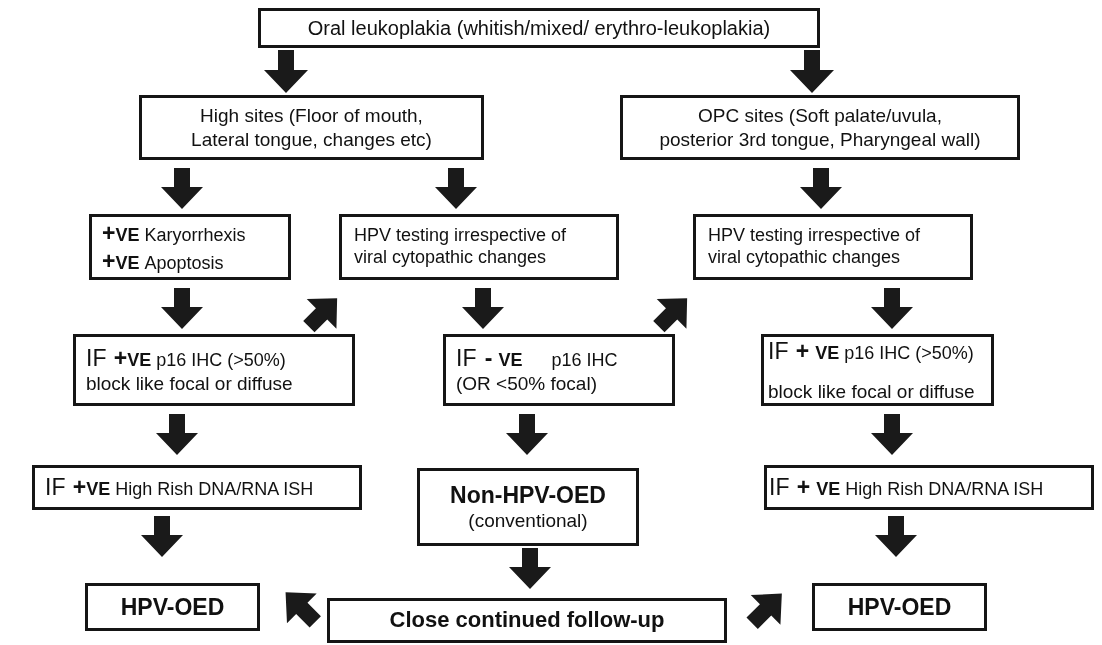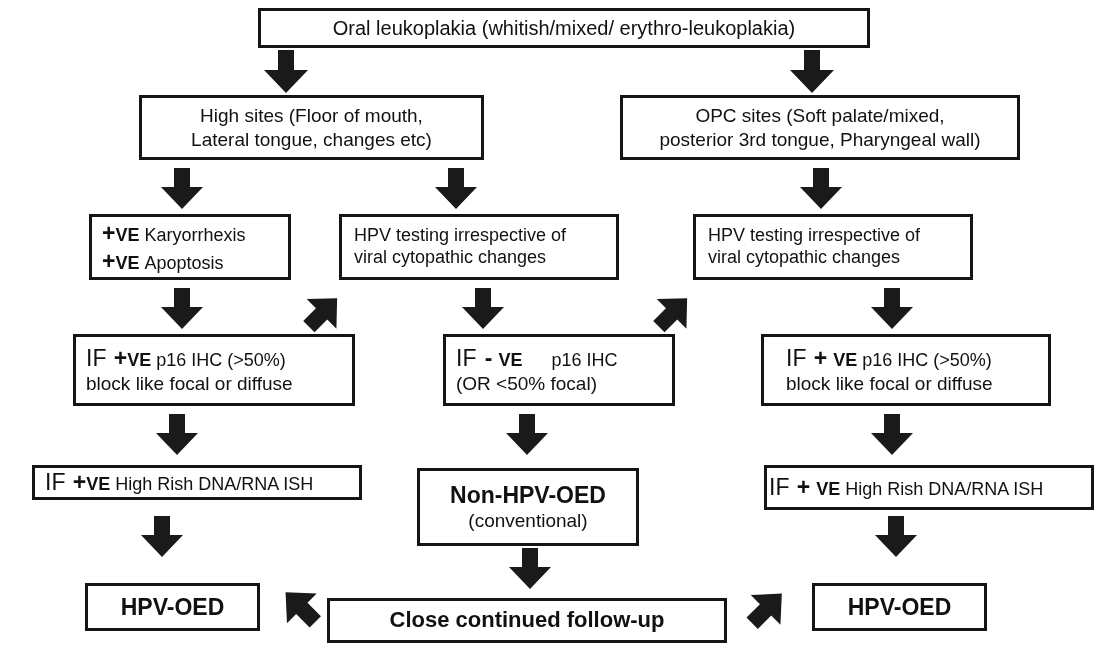"Oral leukoplakia (whitish/mixed/" div.box { width: 612px -> 562px }
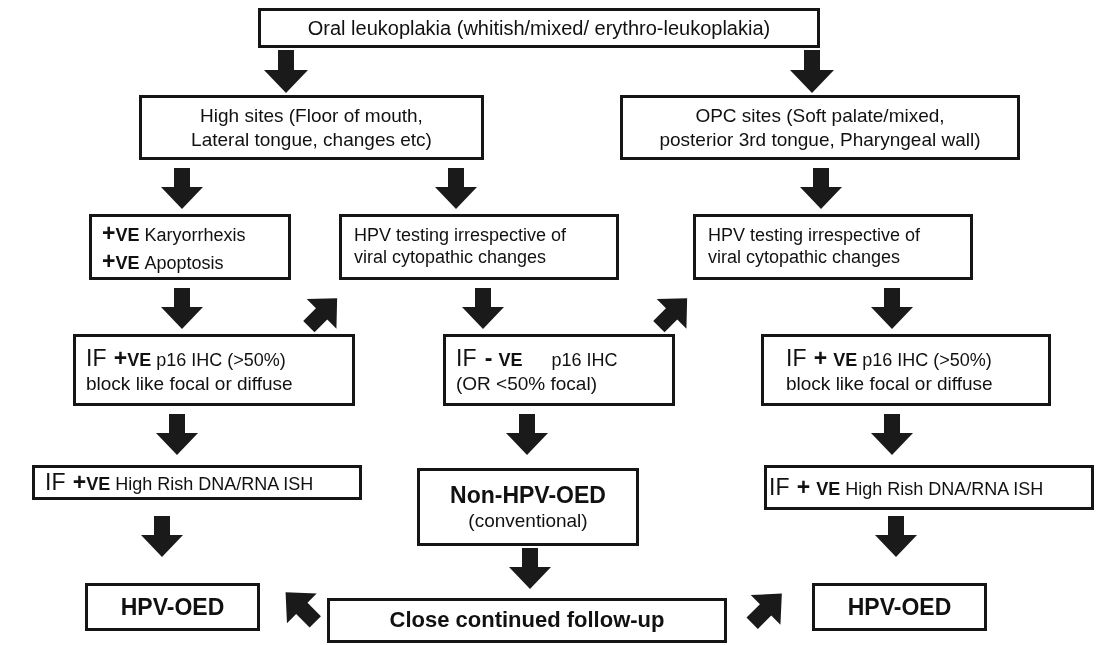"OPC sites (Soft palate/mixed," span.line { text: palate/mixed -> palate/uvula }
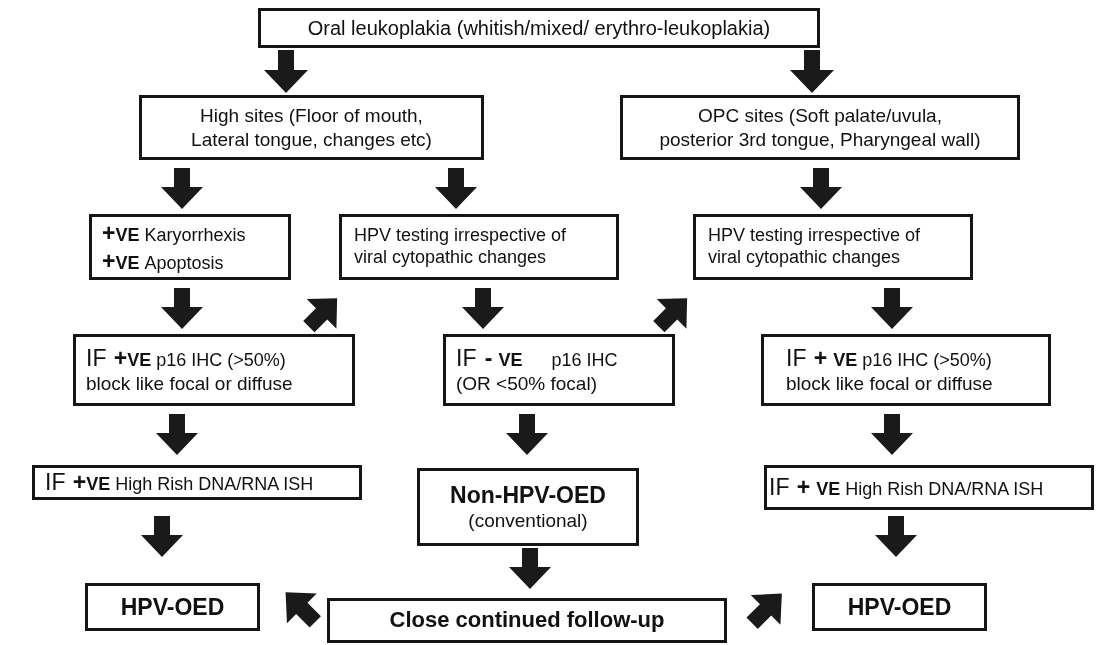"IF + VE p16 IHC" div.box { justify-content: none -> space-between; padding-left: 22px -> 4px; width: 290px -> 233px }
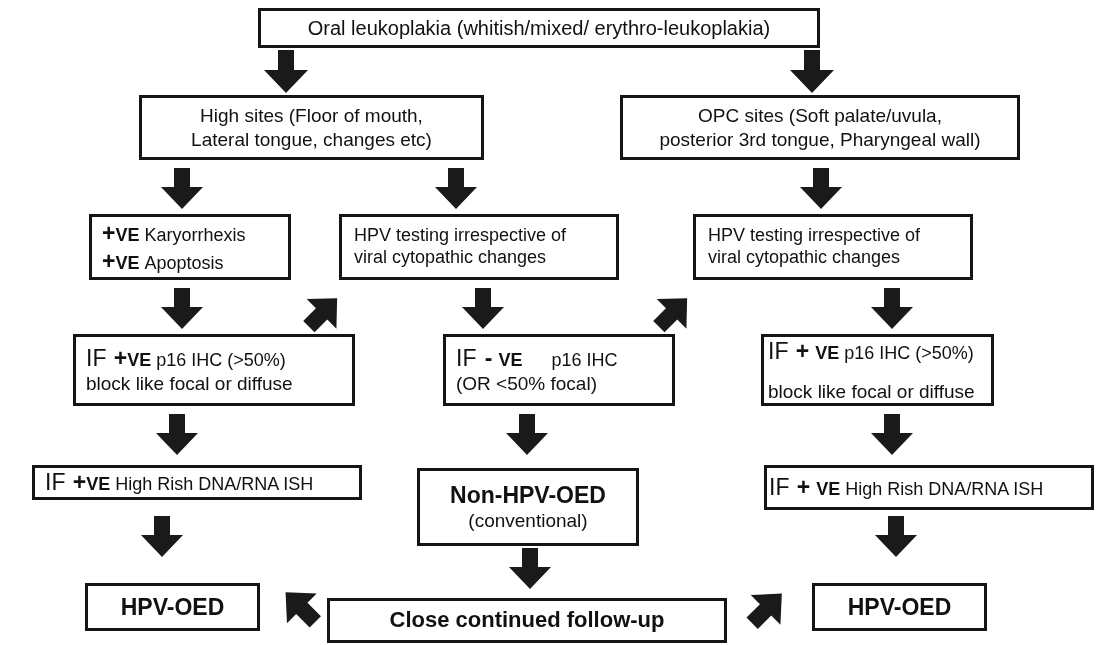"IF +VE High Rish DNA/RNA" div.box { height: 35px -> 45px }
